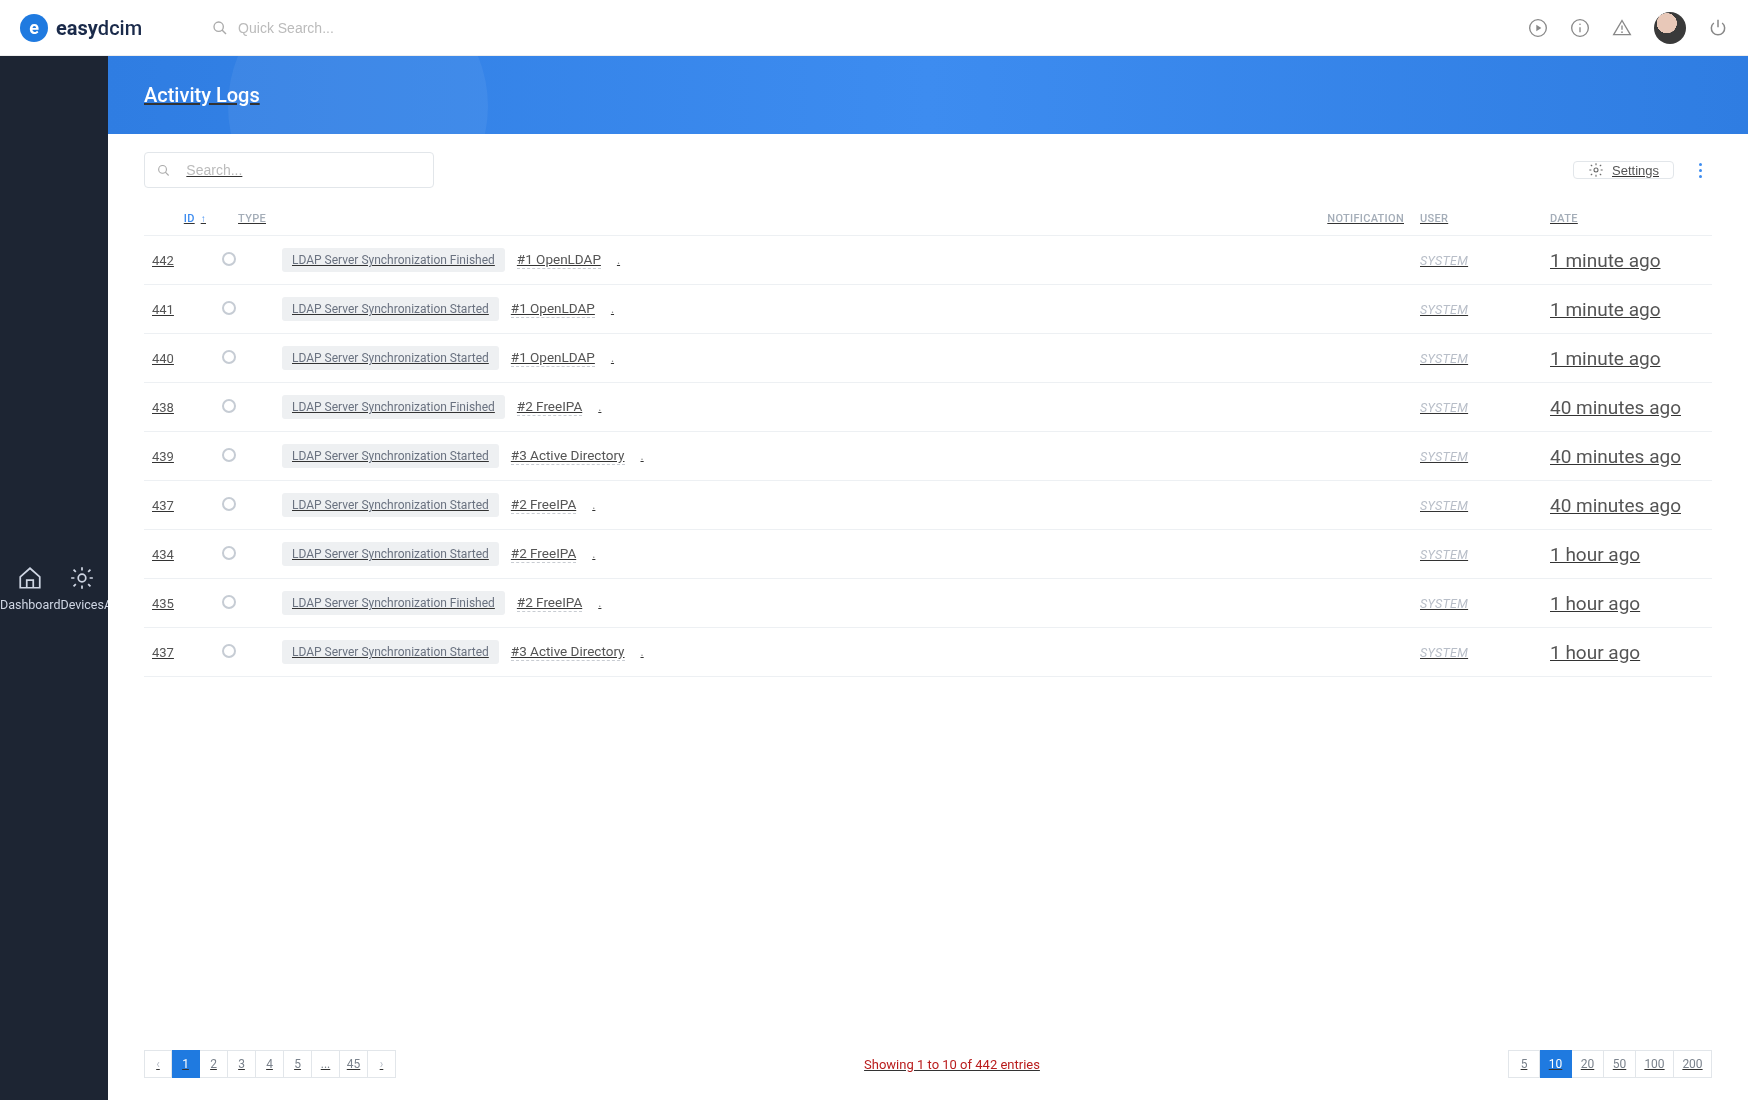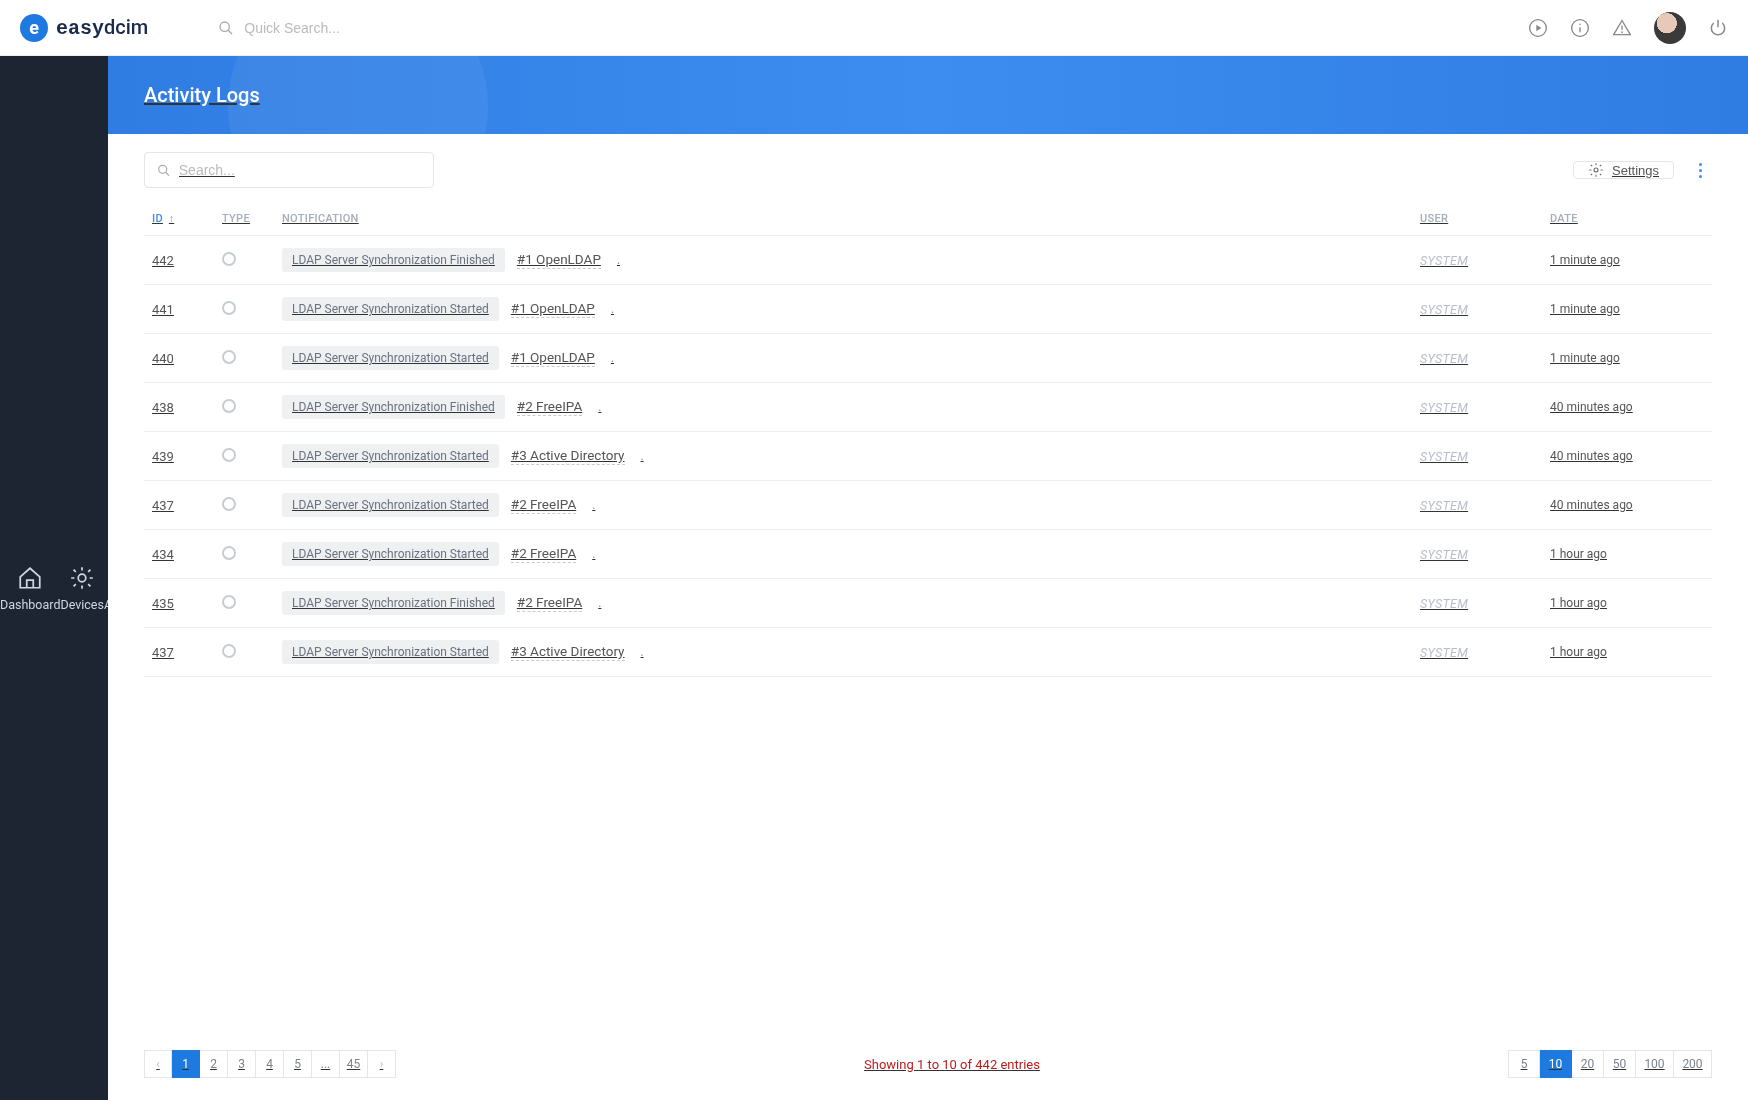"easy" .logo-text b { font-family: Liberation Mono, monospace -> none }
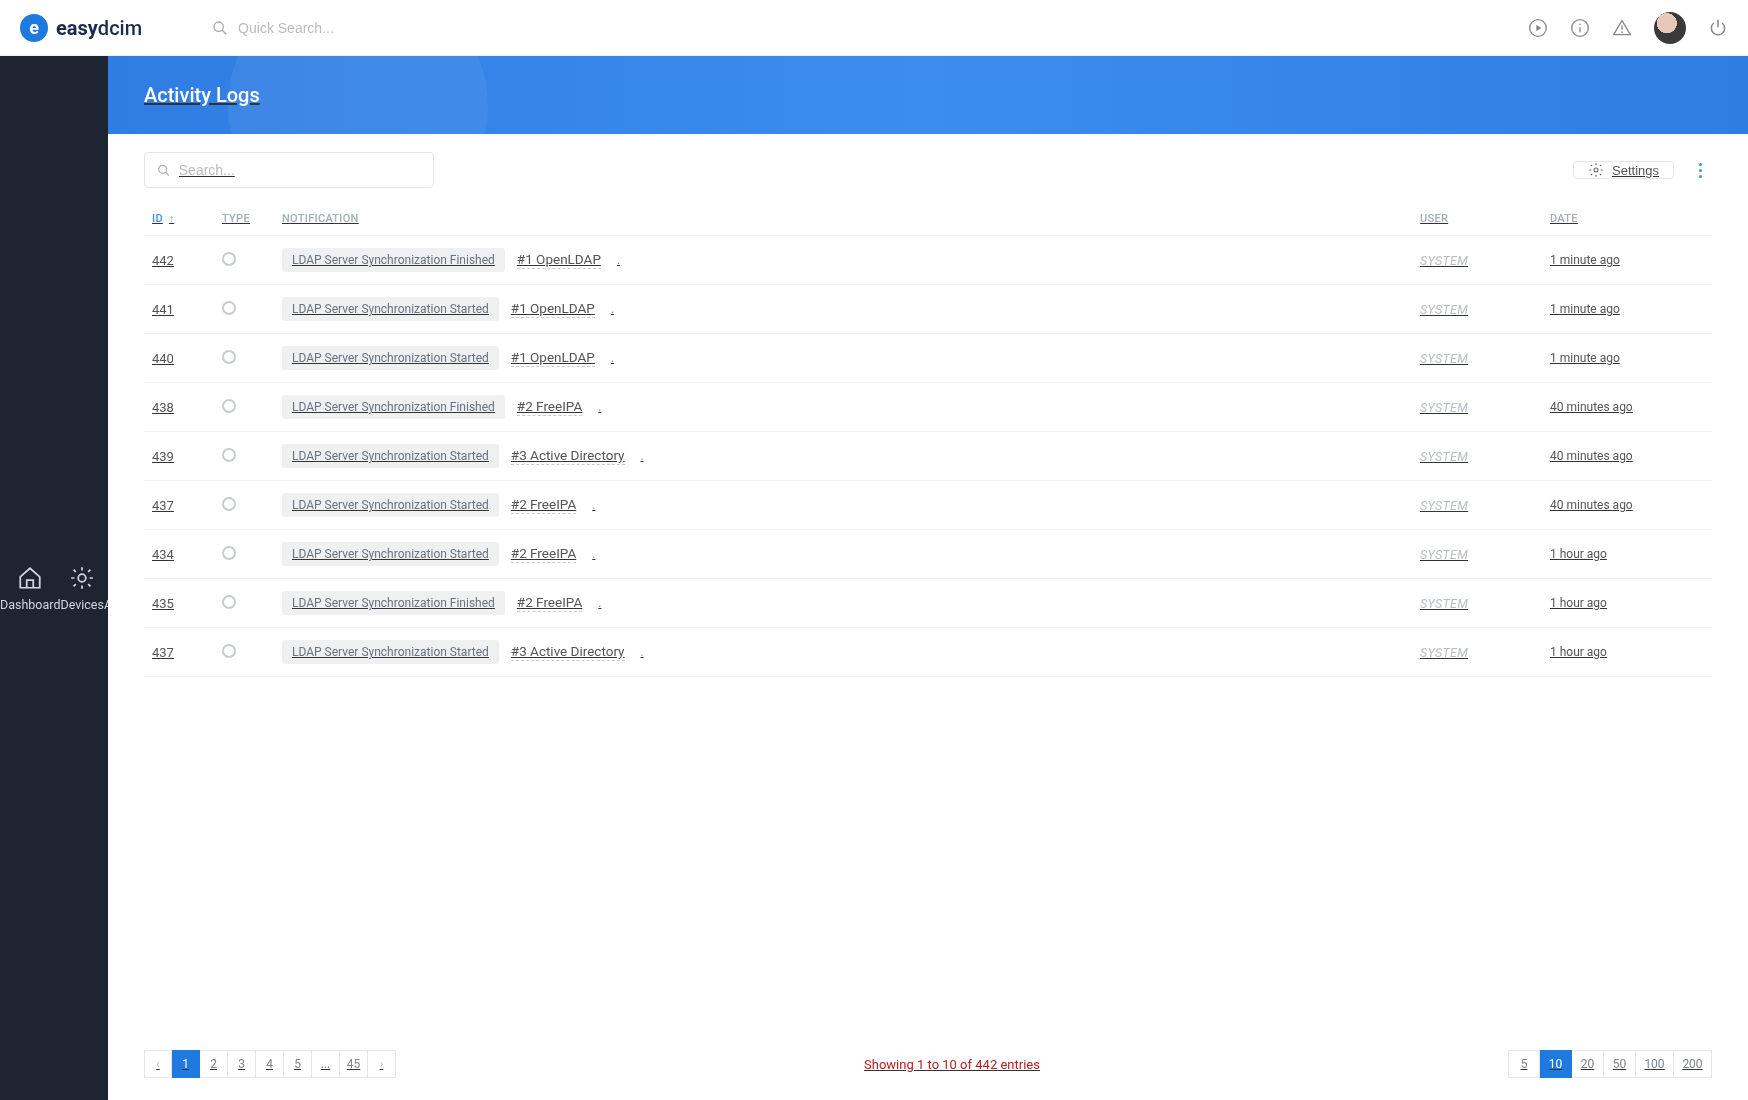"Search..." .tb-search { margin-left: 8px -> 16px }
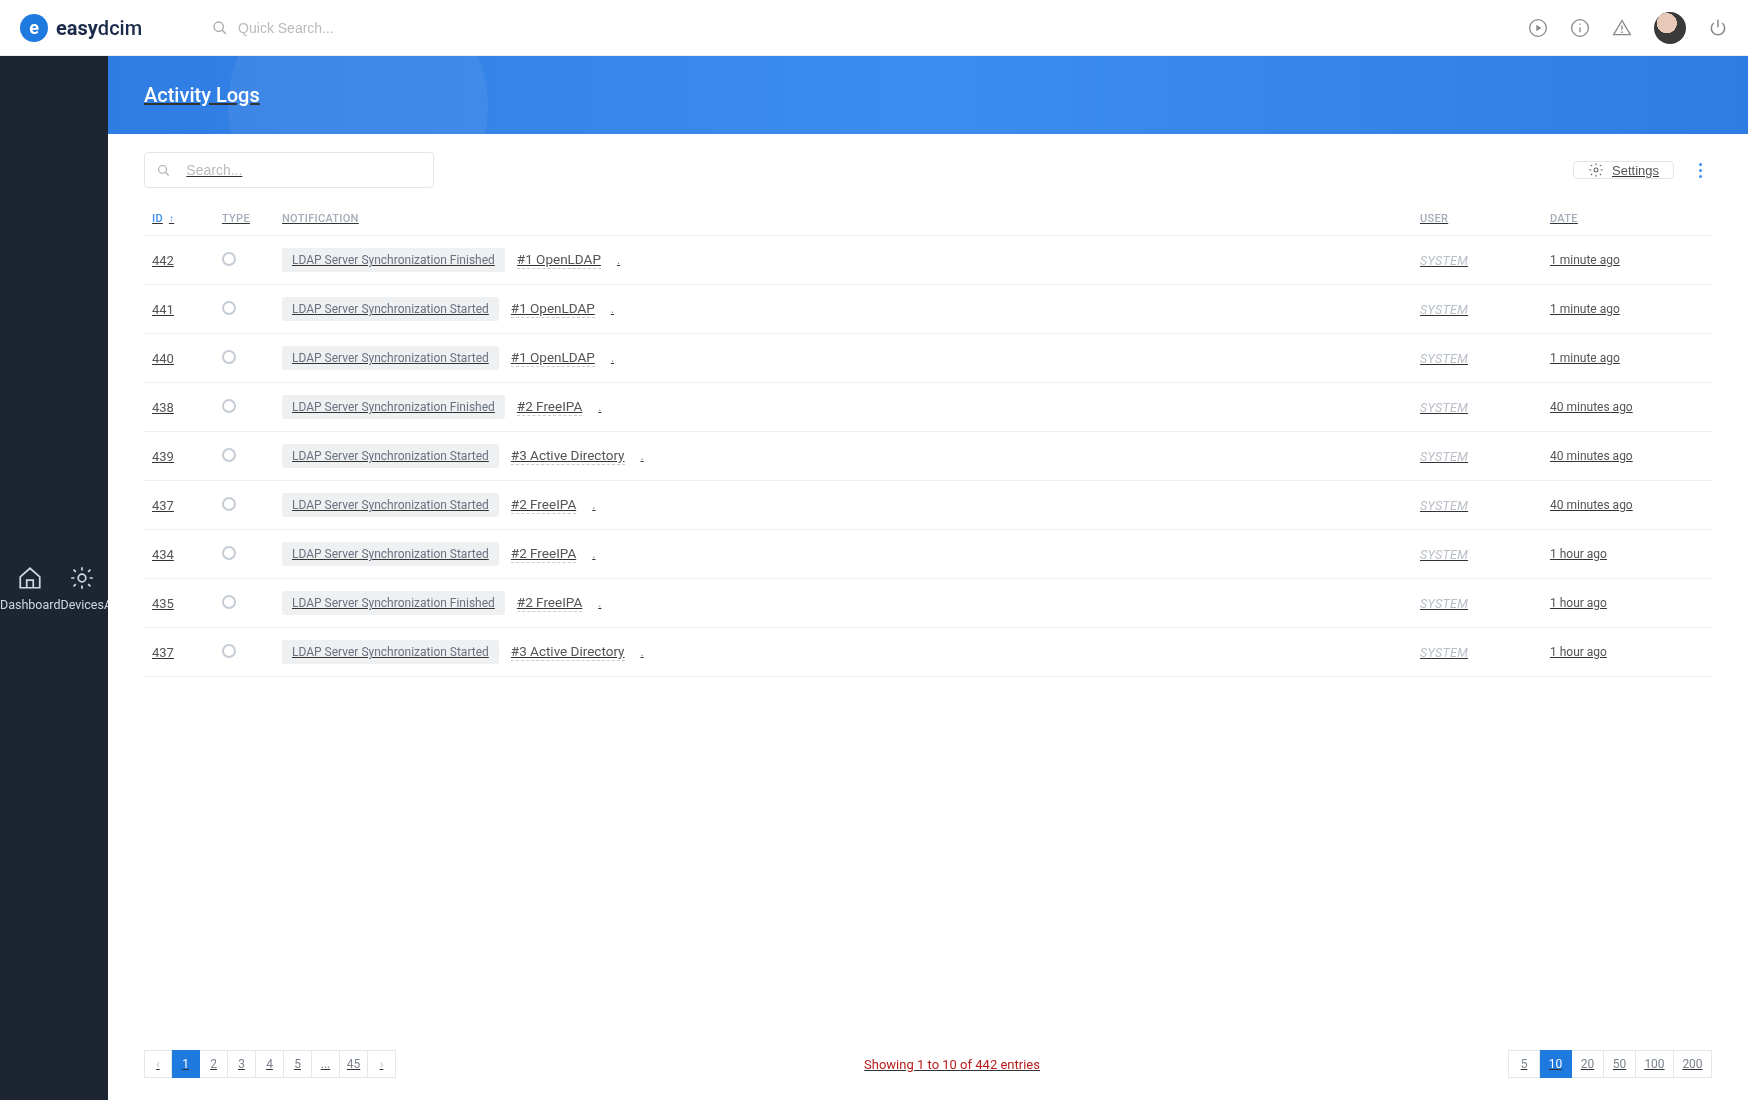"ID ↑" thead th { text-align: left -> right }
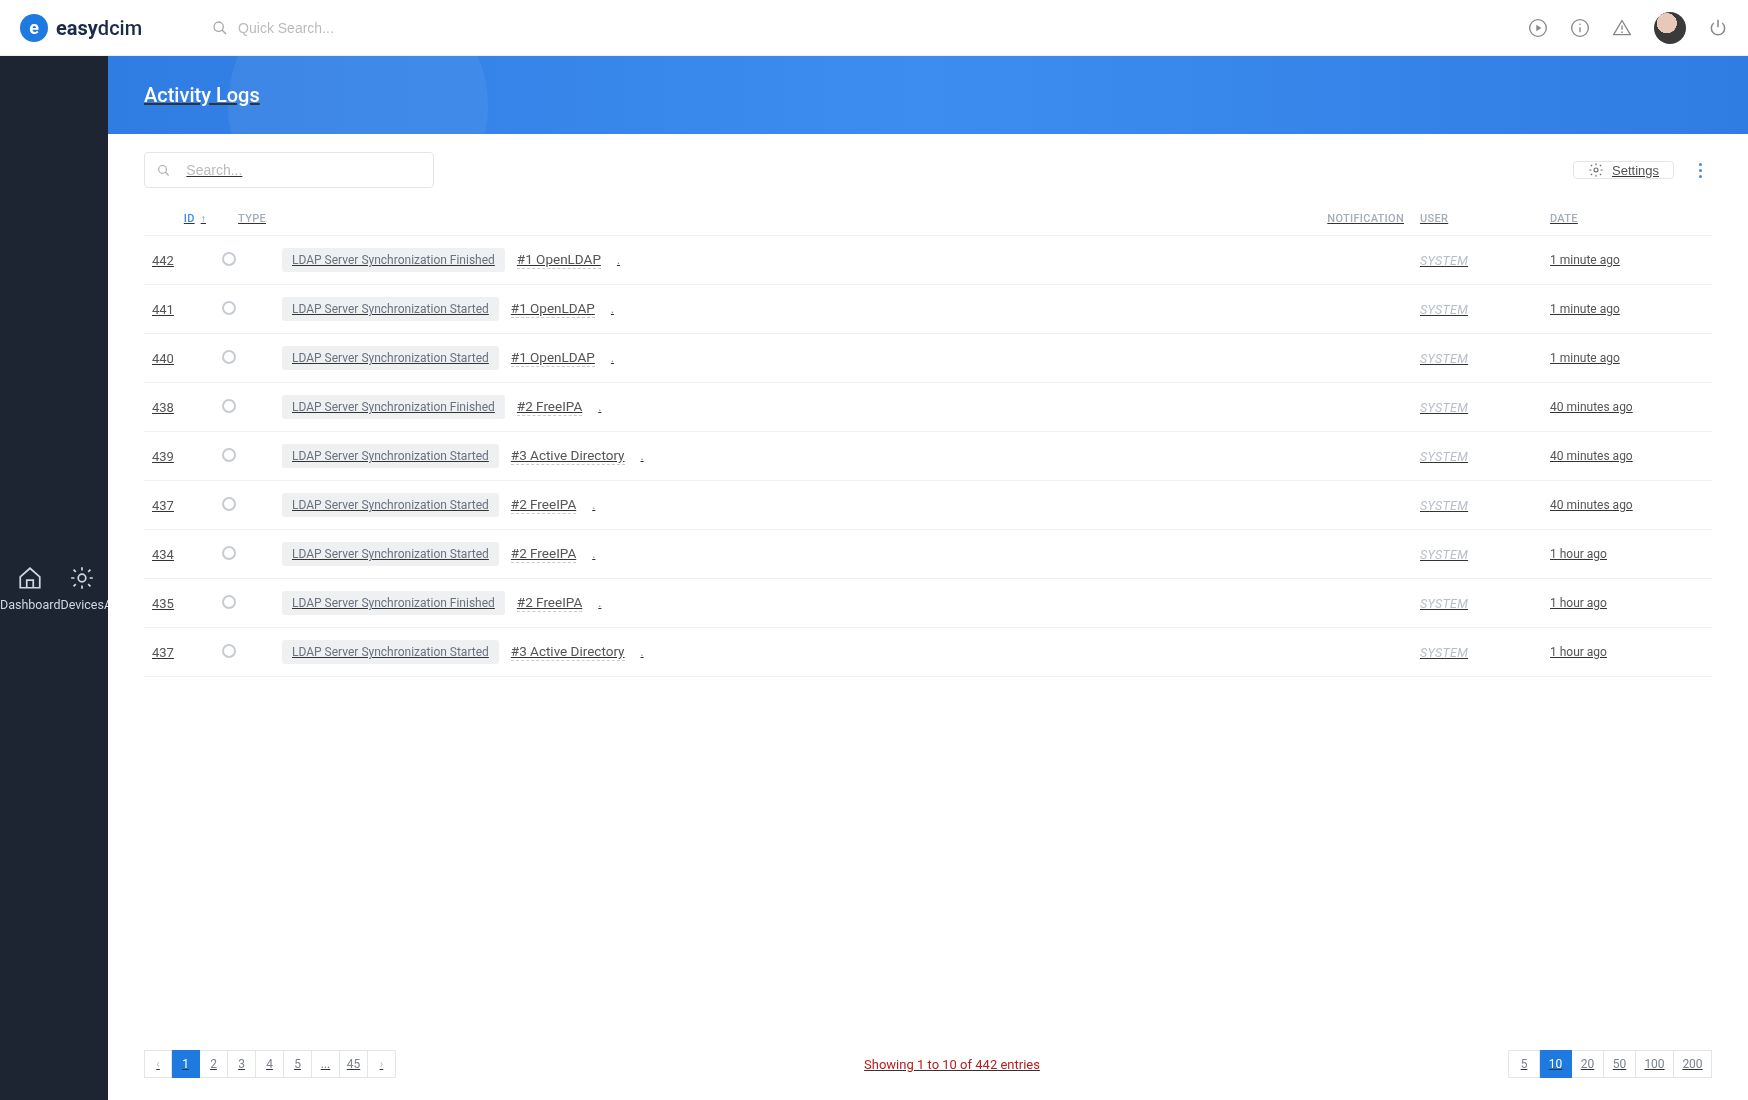"1 minute ago" .date-cell { font-size: 12px -> 19px }
